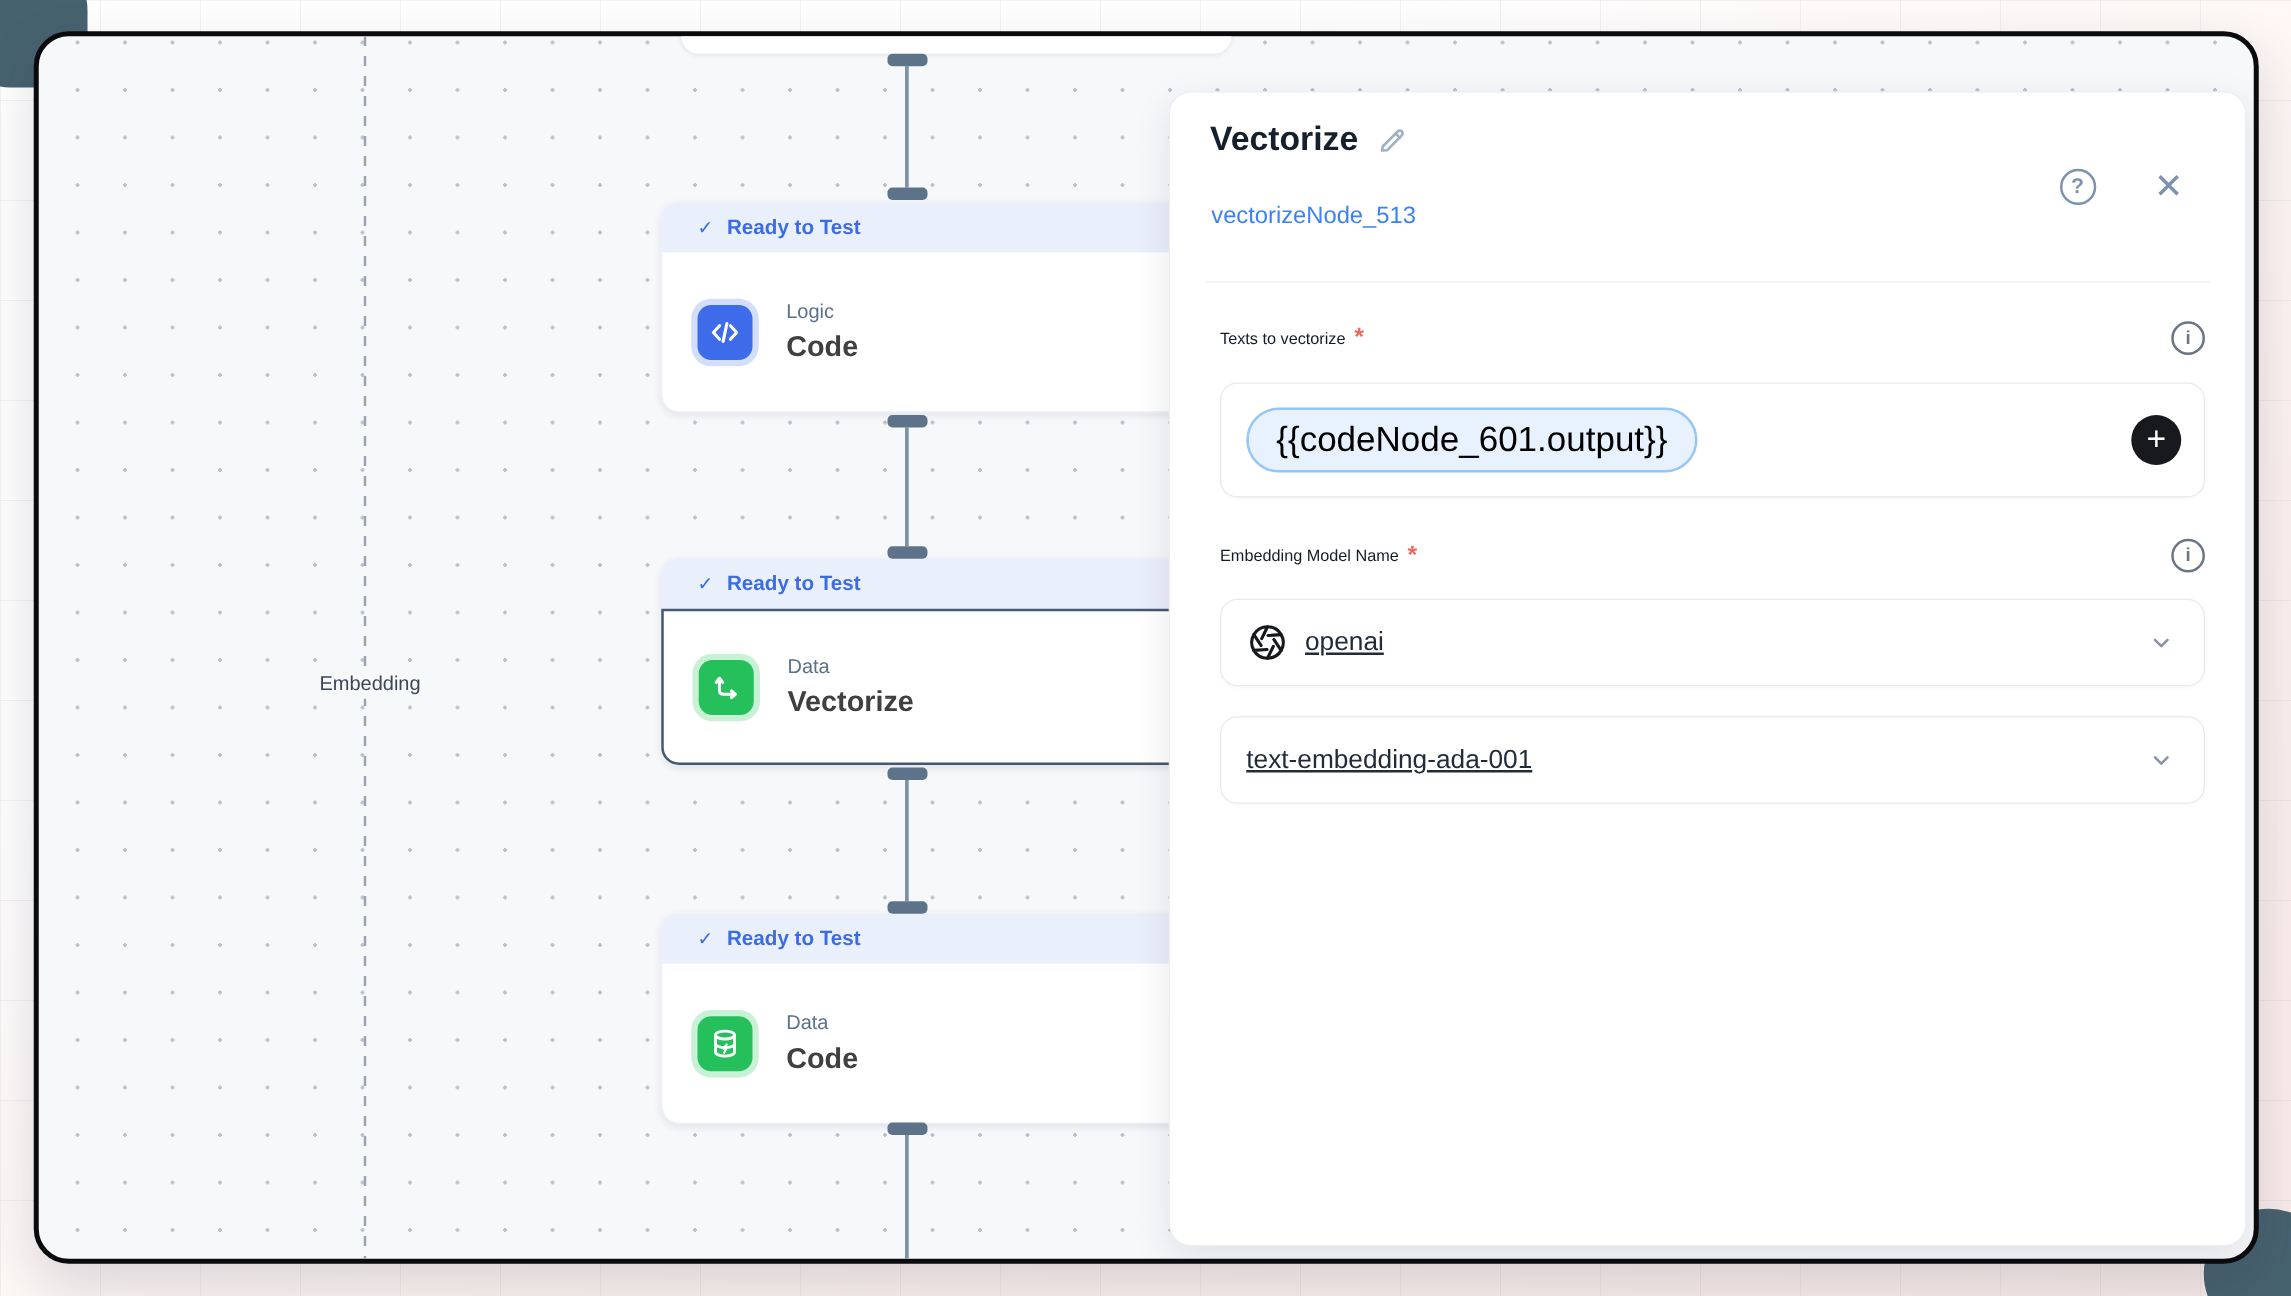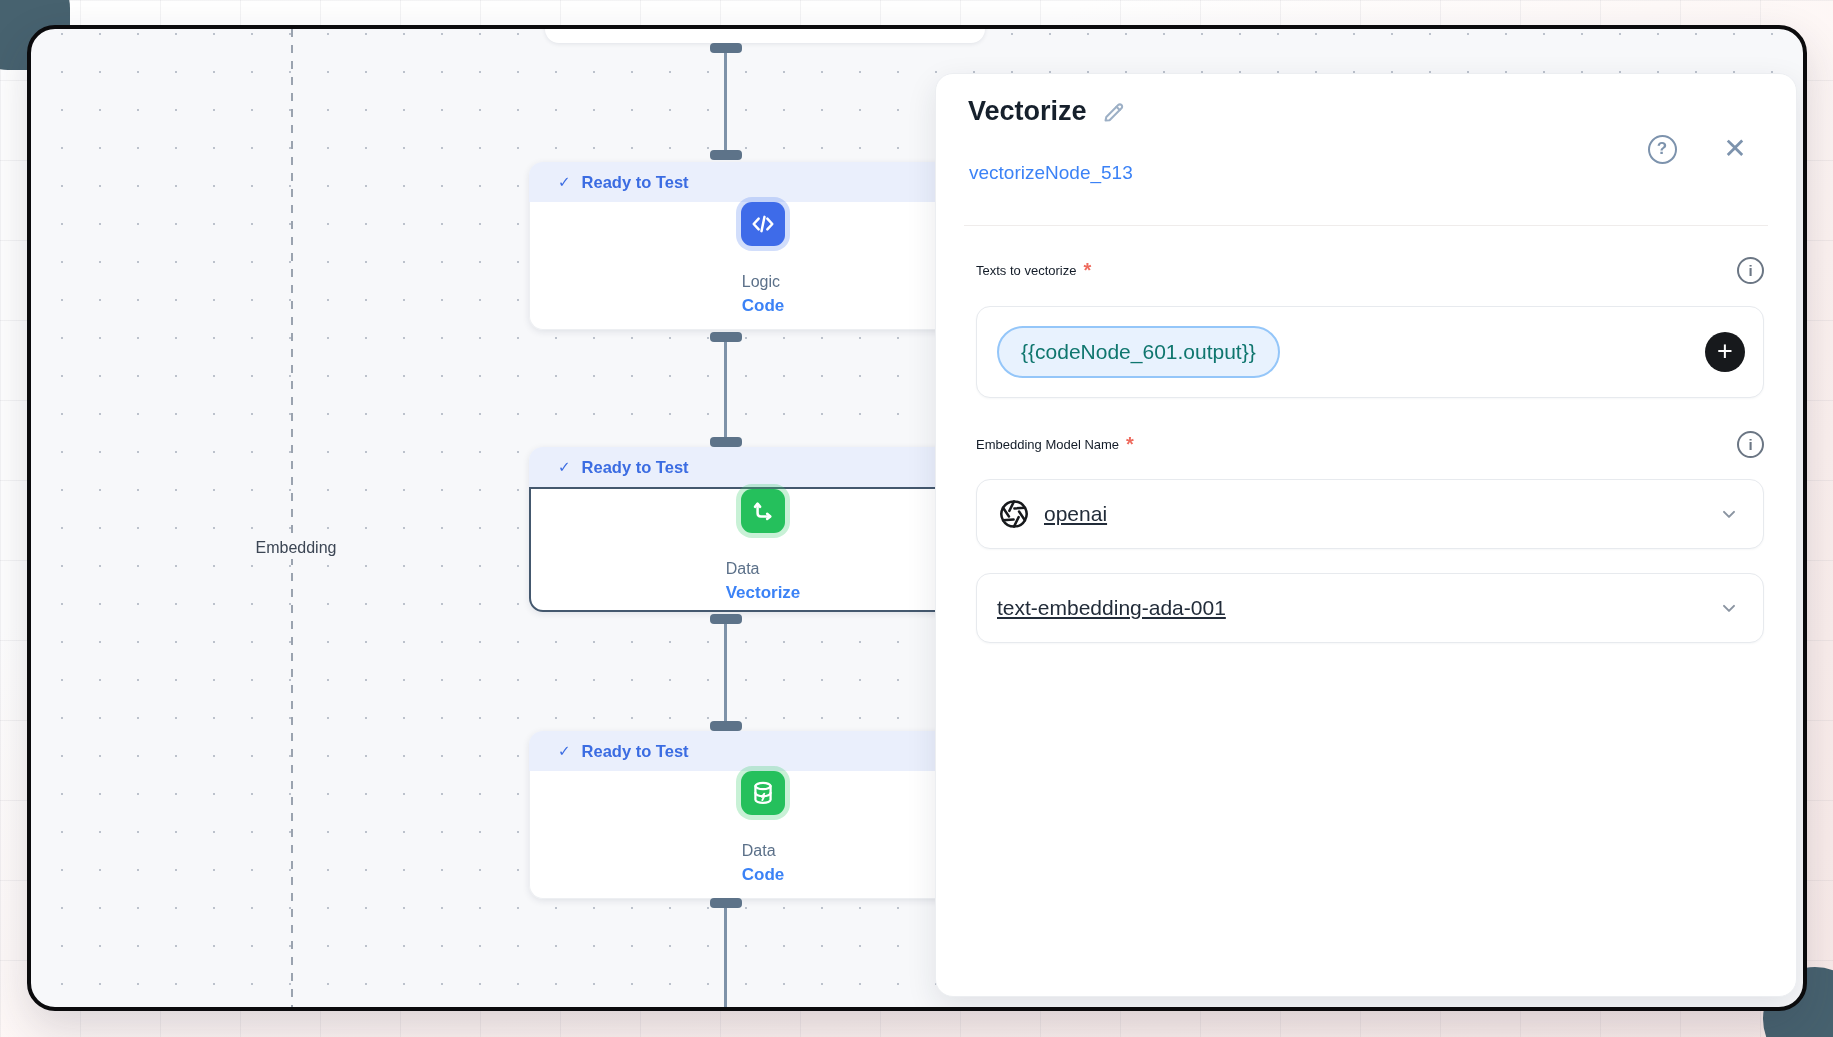"Logic" .node-card { flex-direction: column -> none }
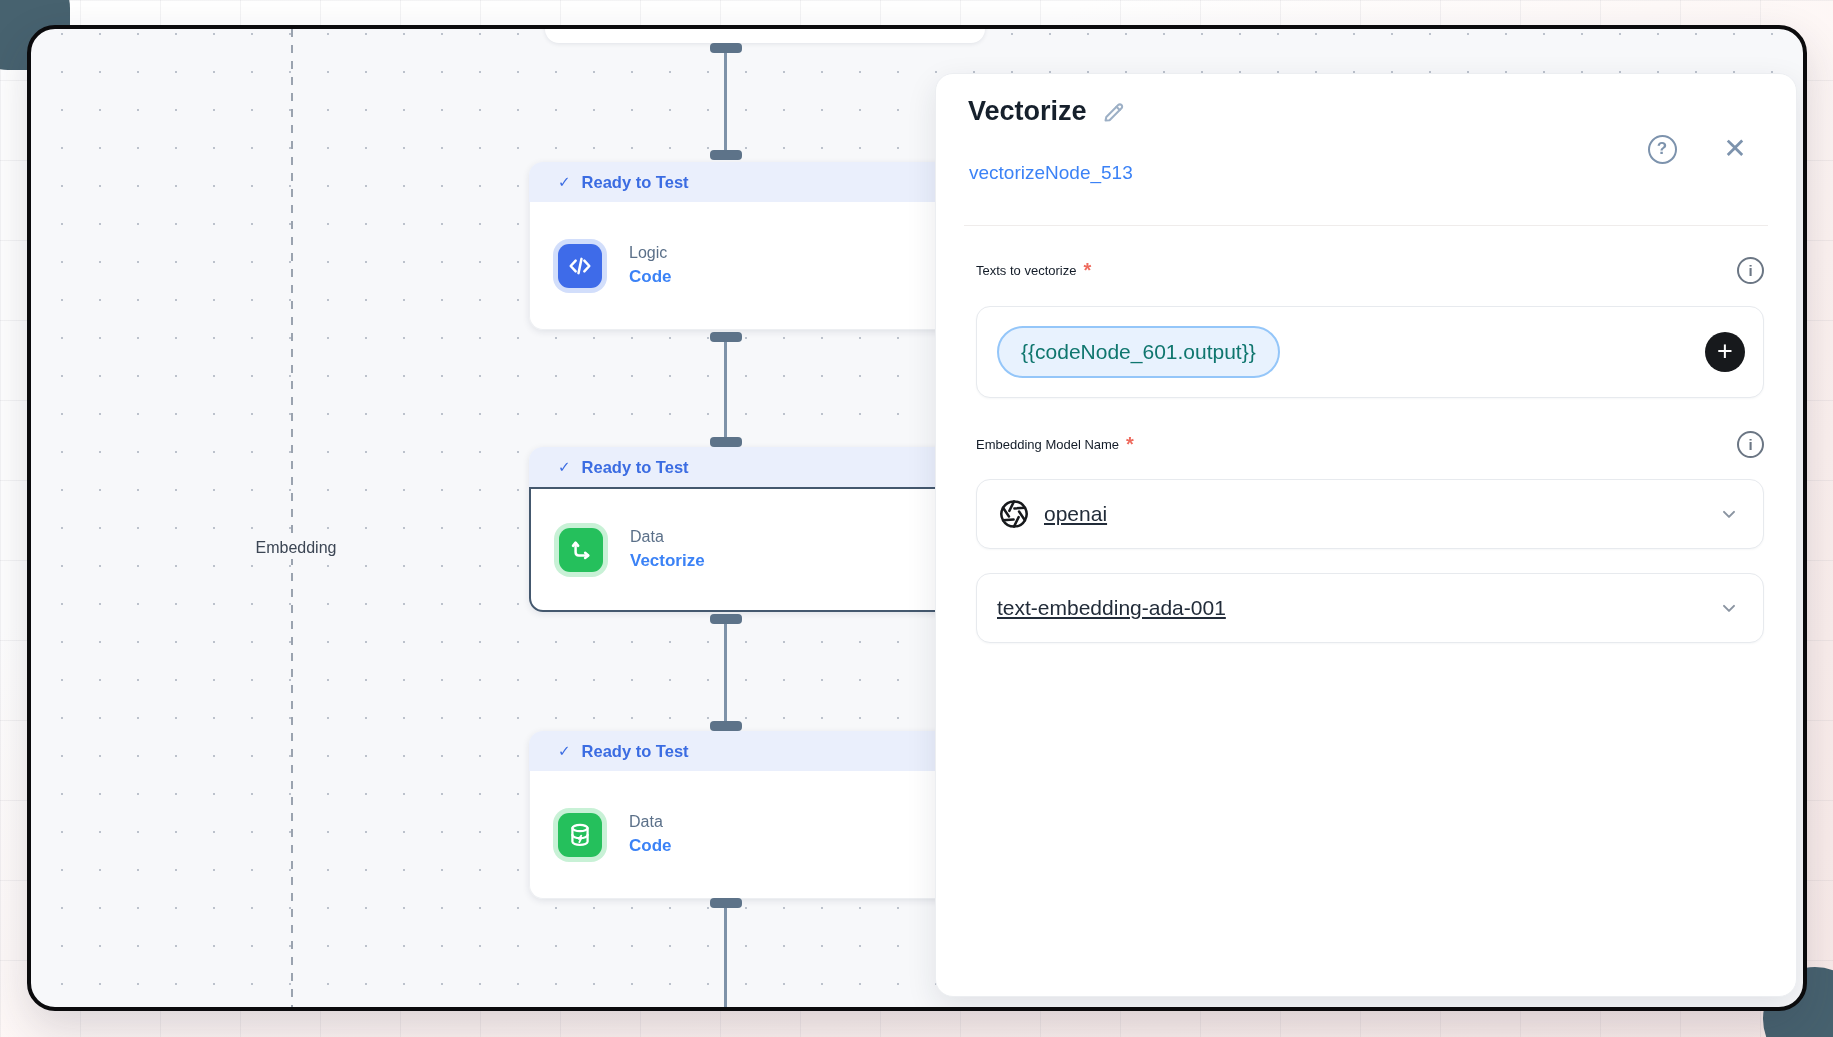"Code" .node-title { color: #3b82f6 -> #404040; font-size: 17px -> 23px }
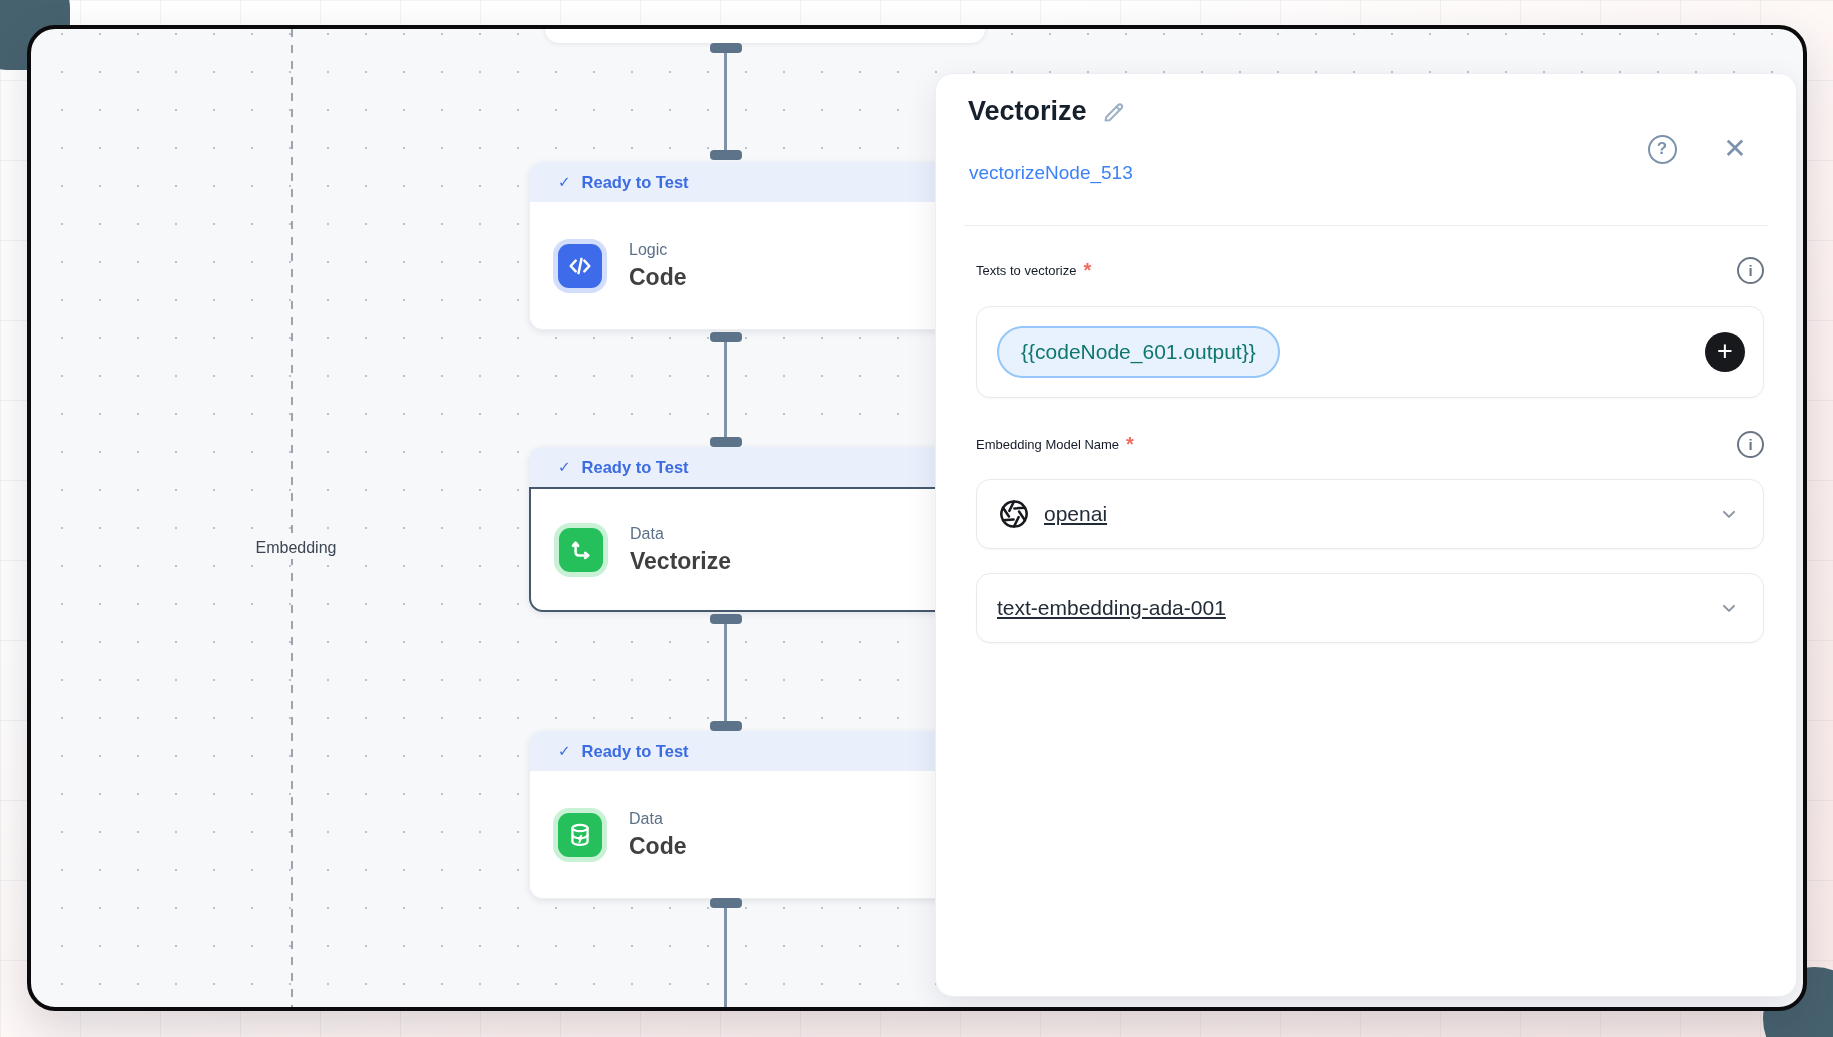"{{codeNode_601.output}}" .var-chip { color: #0f766e -> #000000; font-size: 21px -> 28px }
